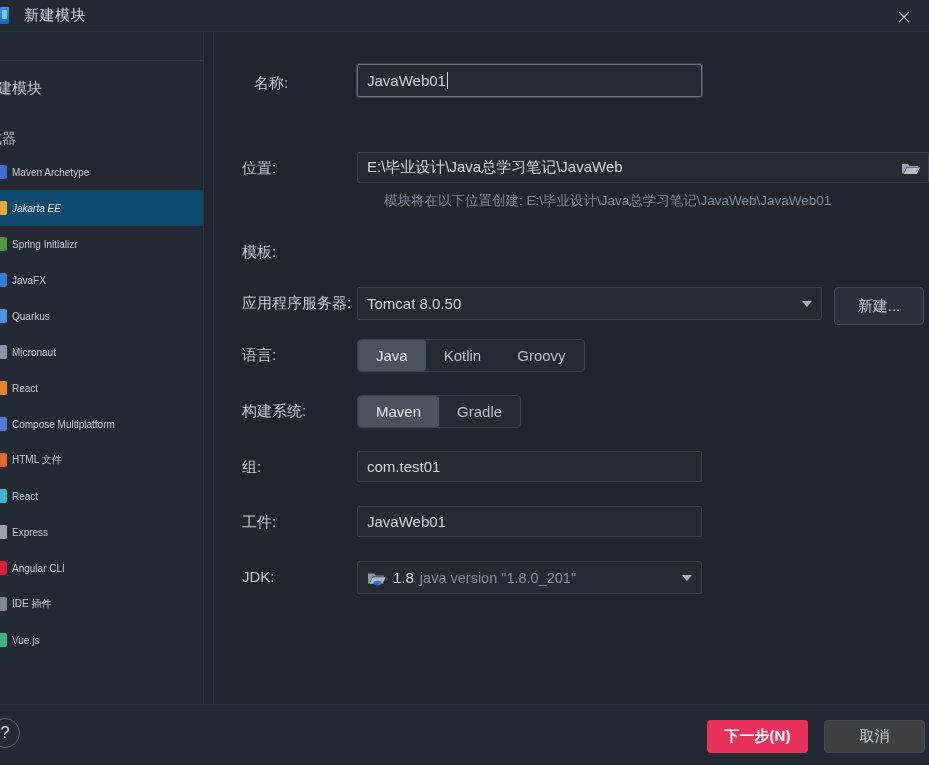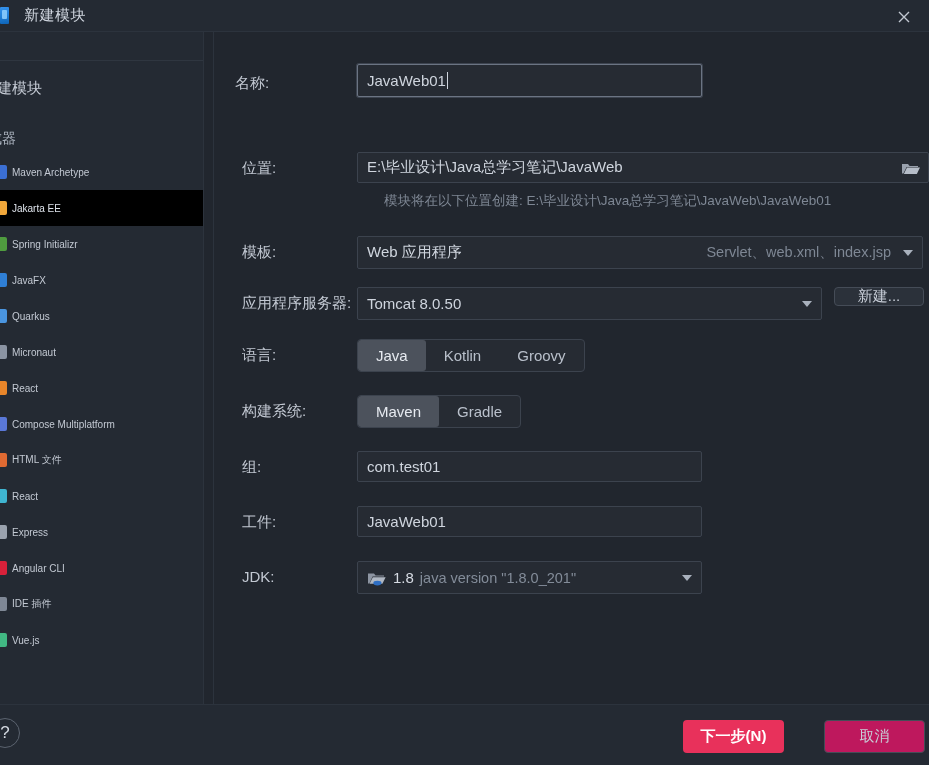"名称:" div.lbl { left: 21px -> 40px }
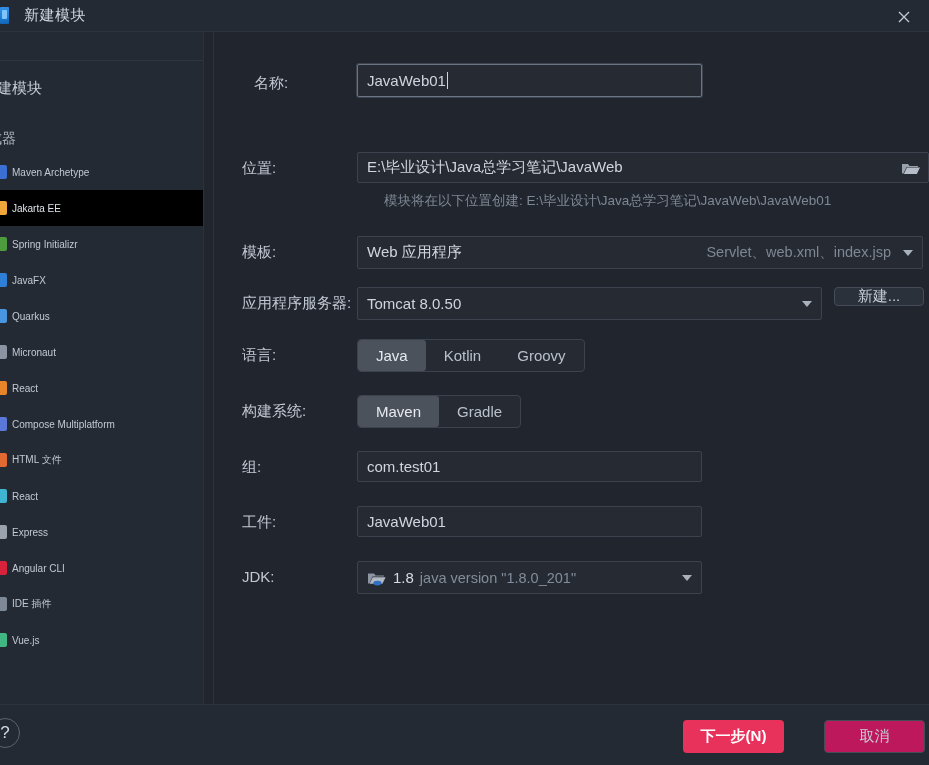"Jakarta EE" .sb-item.selected { background: #000000 -> #0c4a6e; font-style: none -> italic }
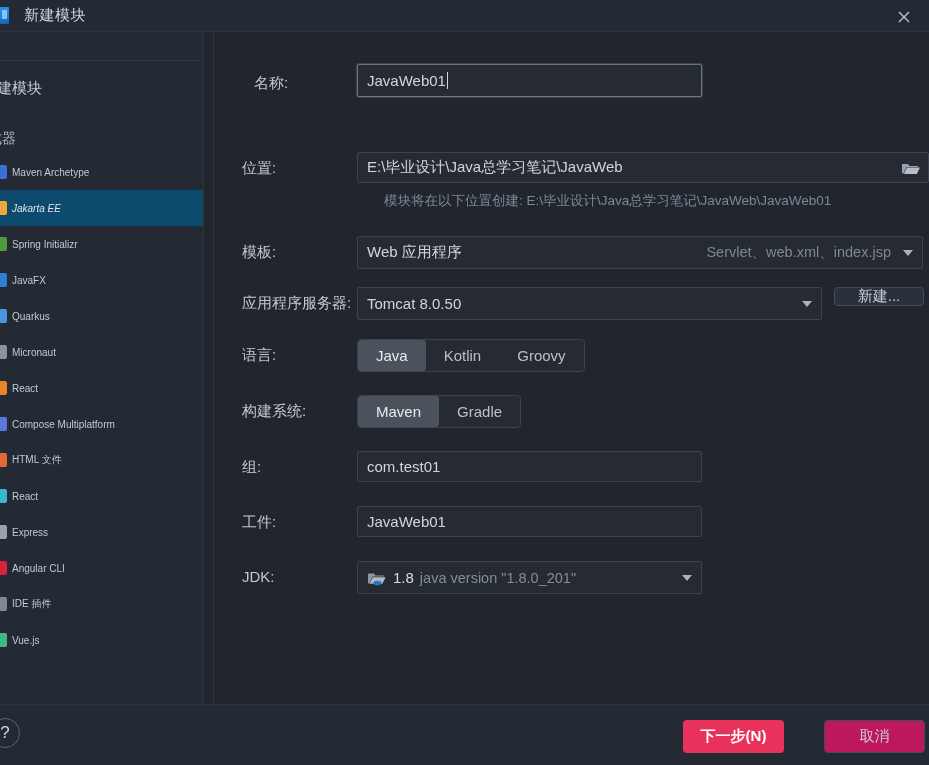"Web 应用程序" div.combo { html: <div> <span>Web 应用程序</span> <span>Servlet、web.xml、index.jsp</span> <span></span> </div> -> none }
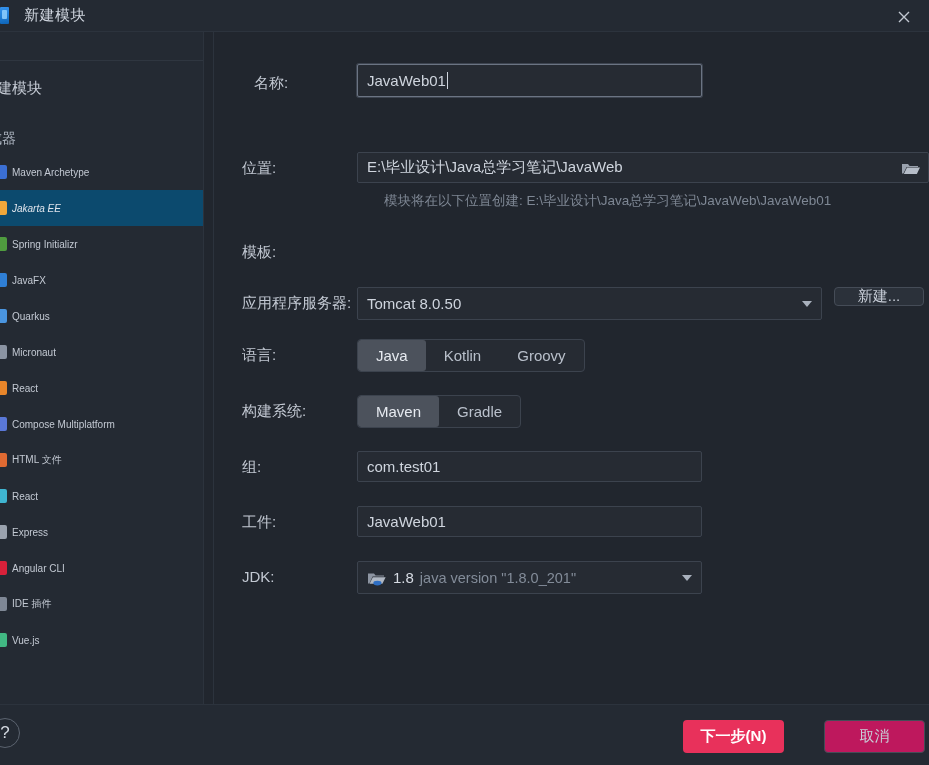"新建..." div.btnlike { height: 19px -> 38px }
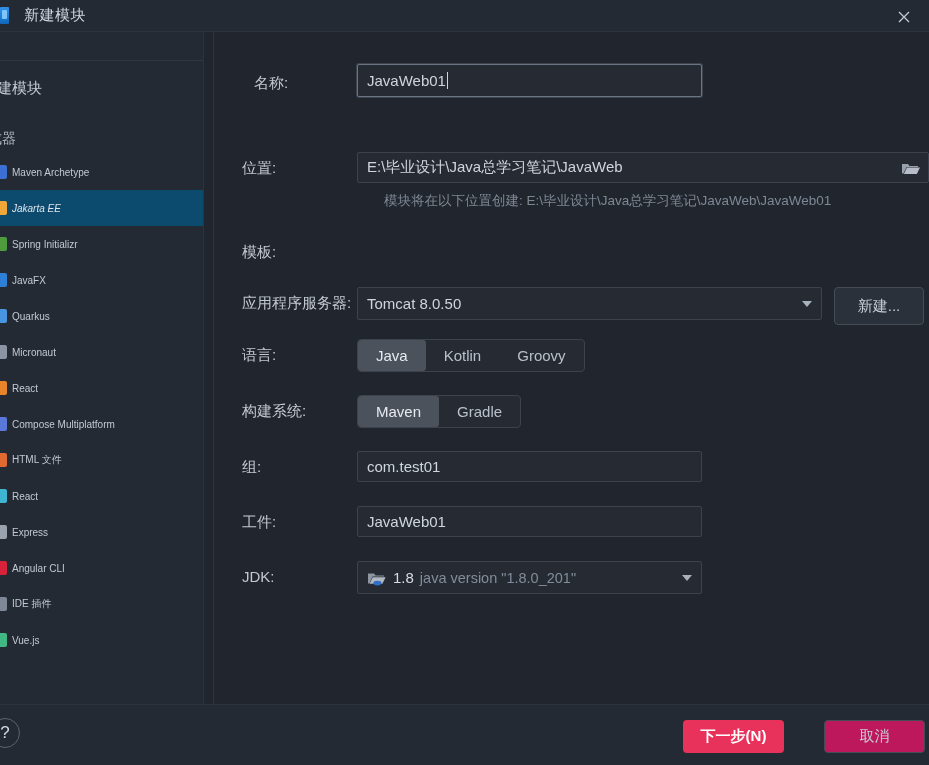"下一步(N)" .btn-next { left: 683px -> 707px }
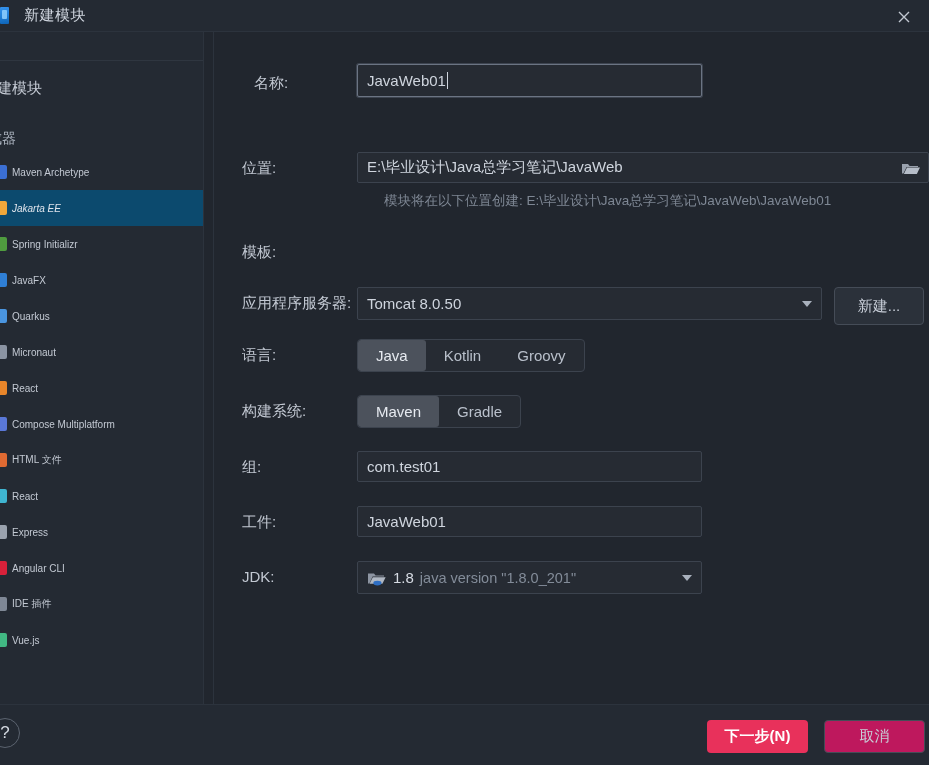"取消" .btn-cancel { background: #be185d -> #404040 }
